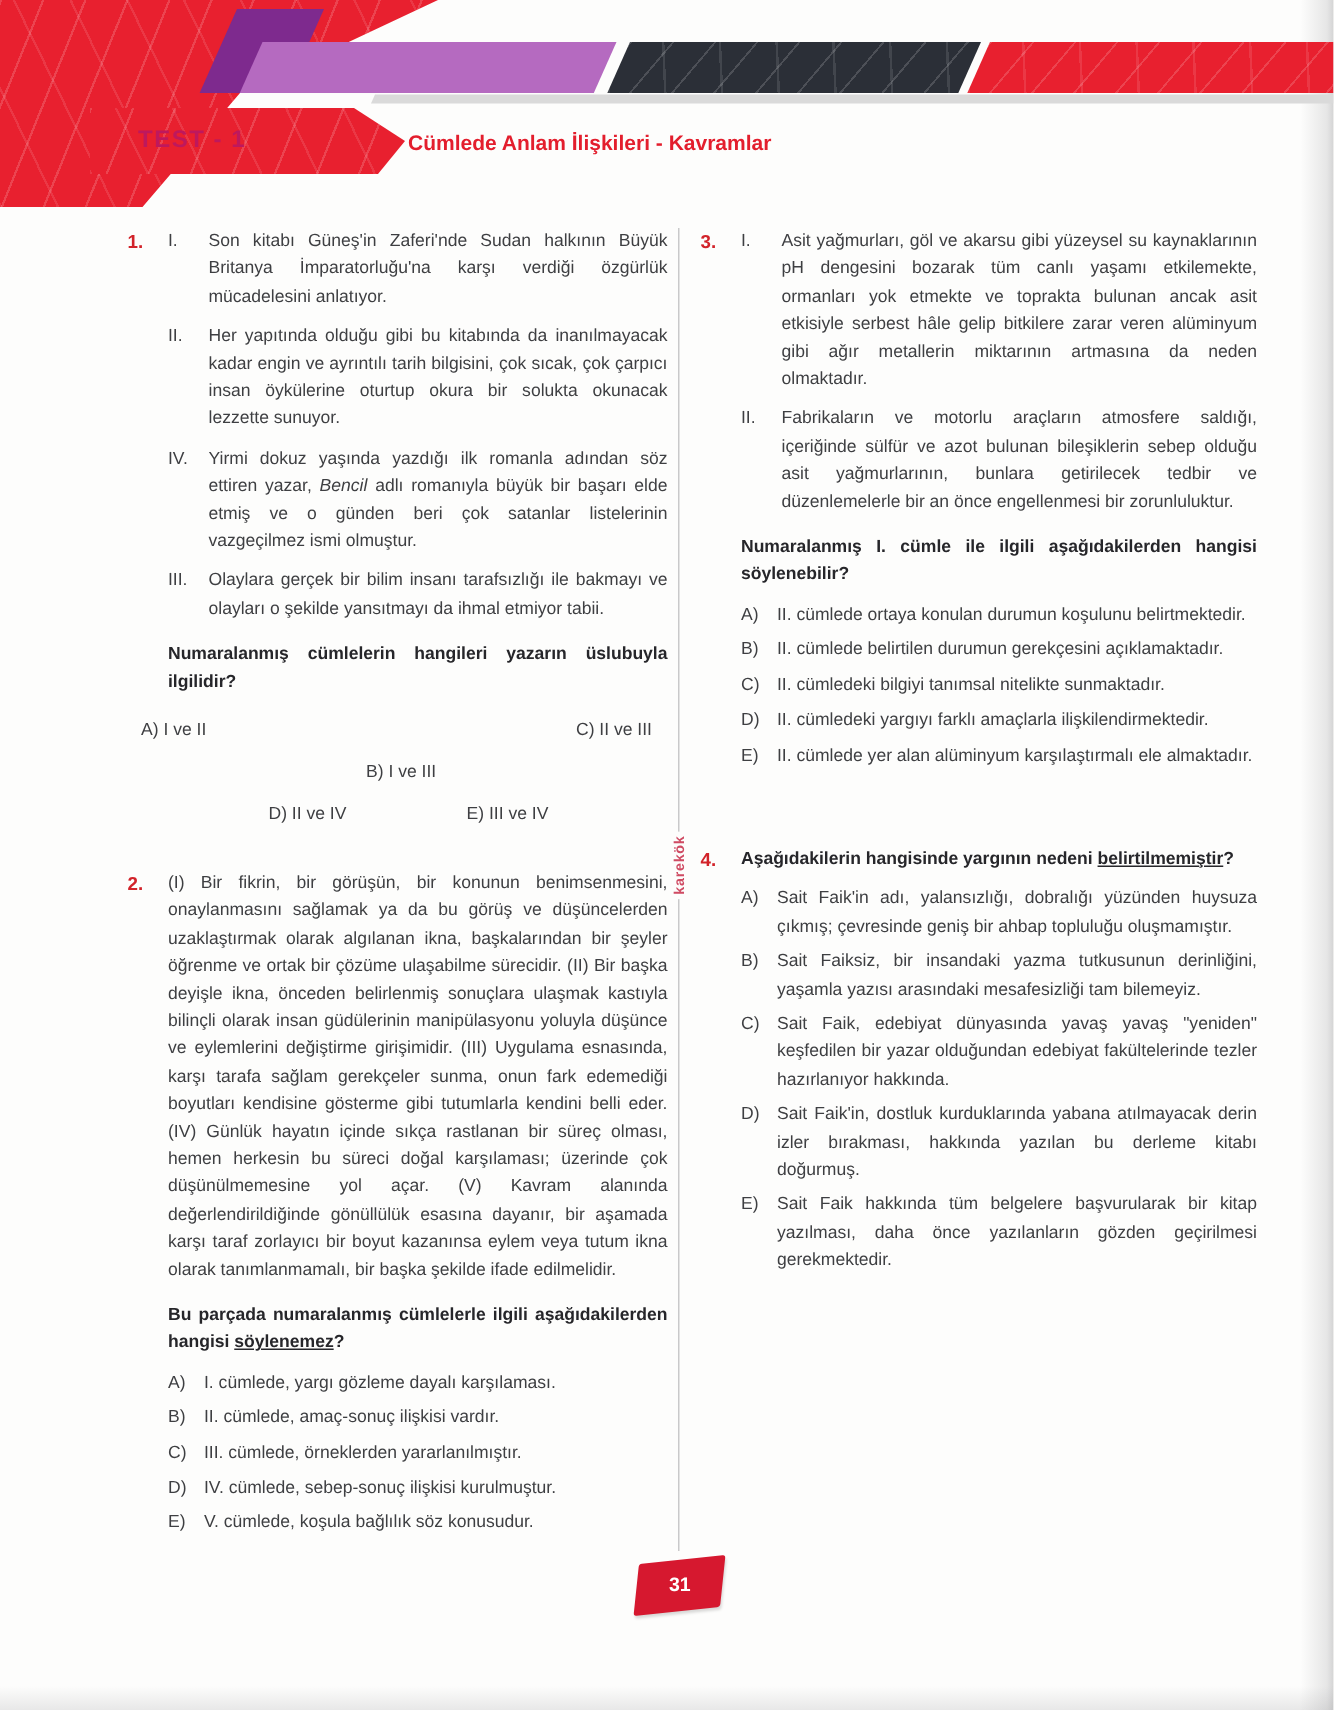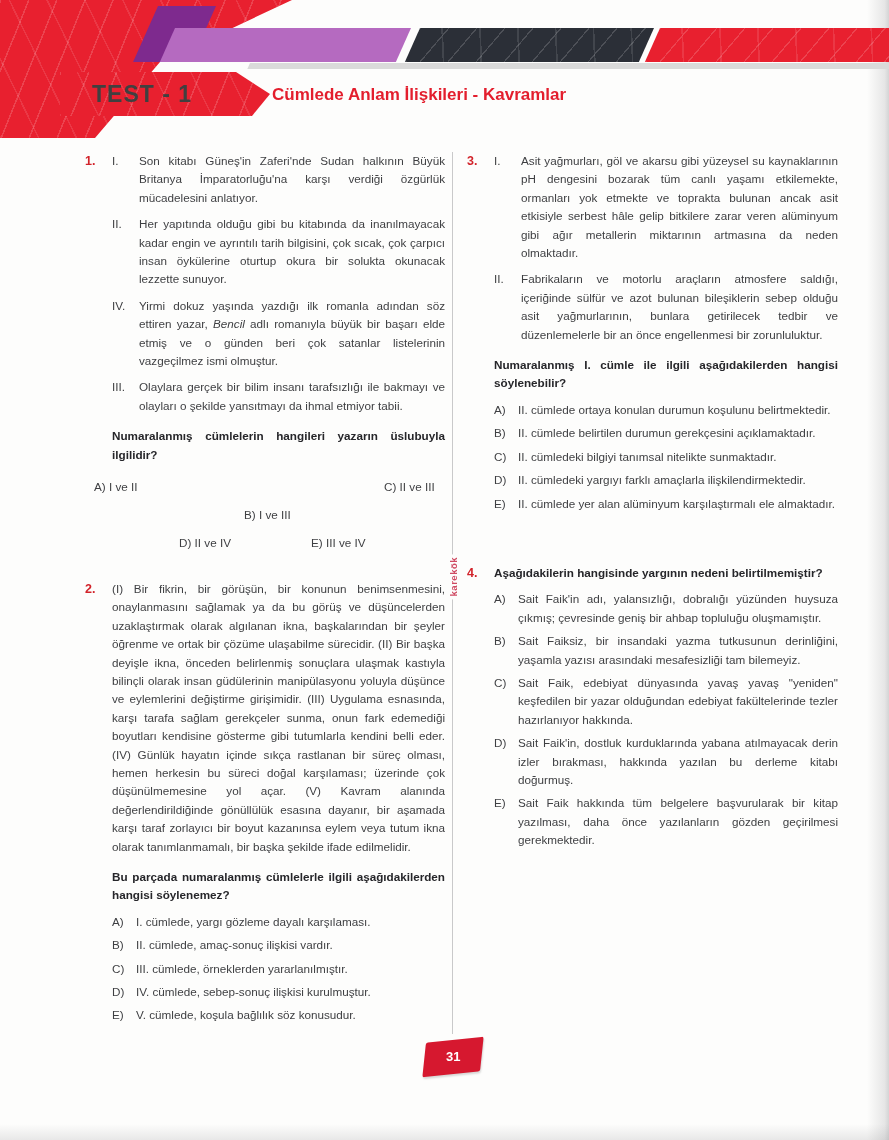"TEST - 1" .test-label { color: #404040 -> #be185d; font-size: 23px -> 16px }
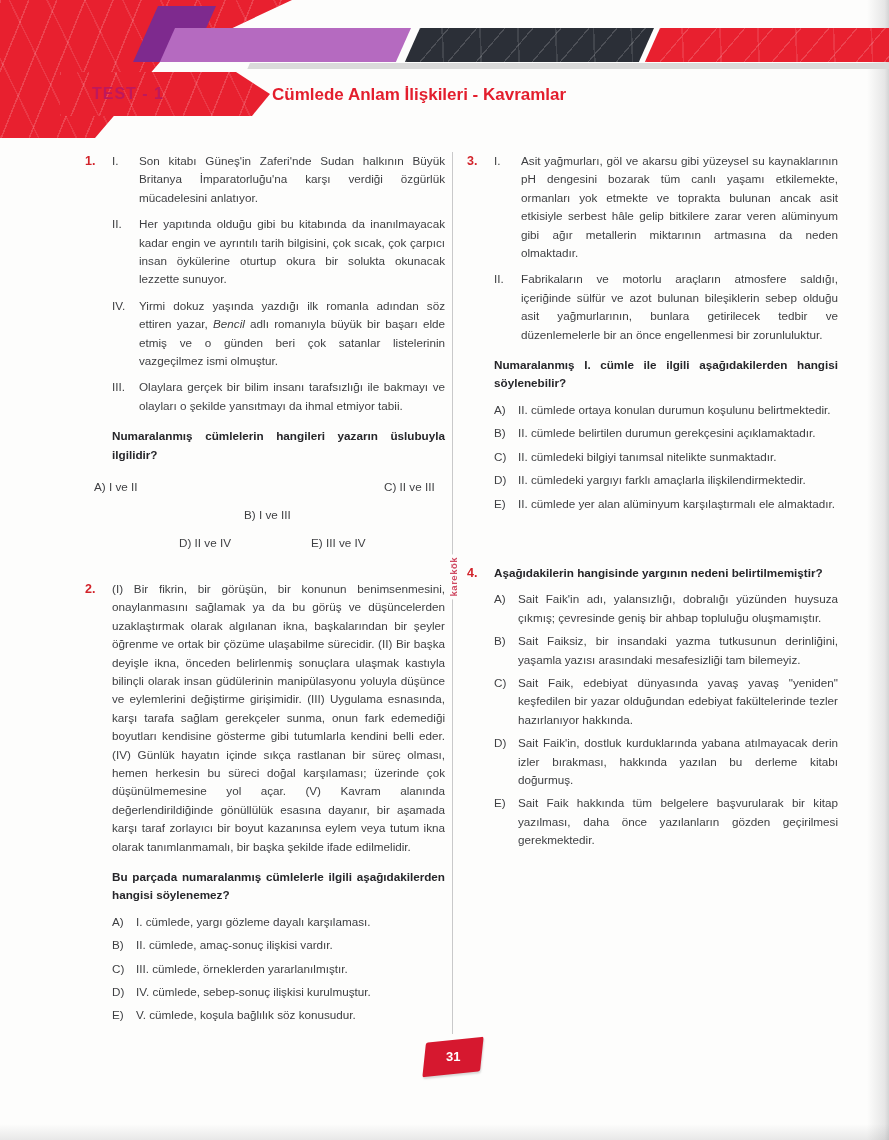"Cümlede Anlam İlişkileri - Kavramlar" .hdr-title { font-size: 17px -> 14px }
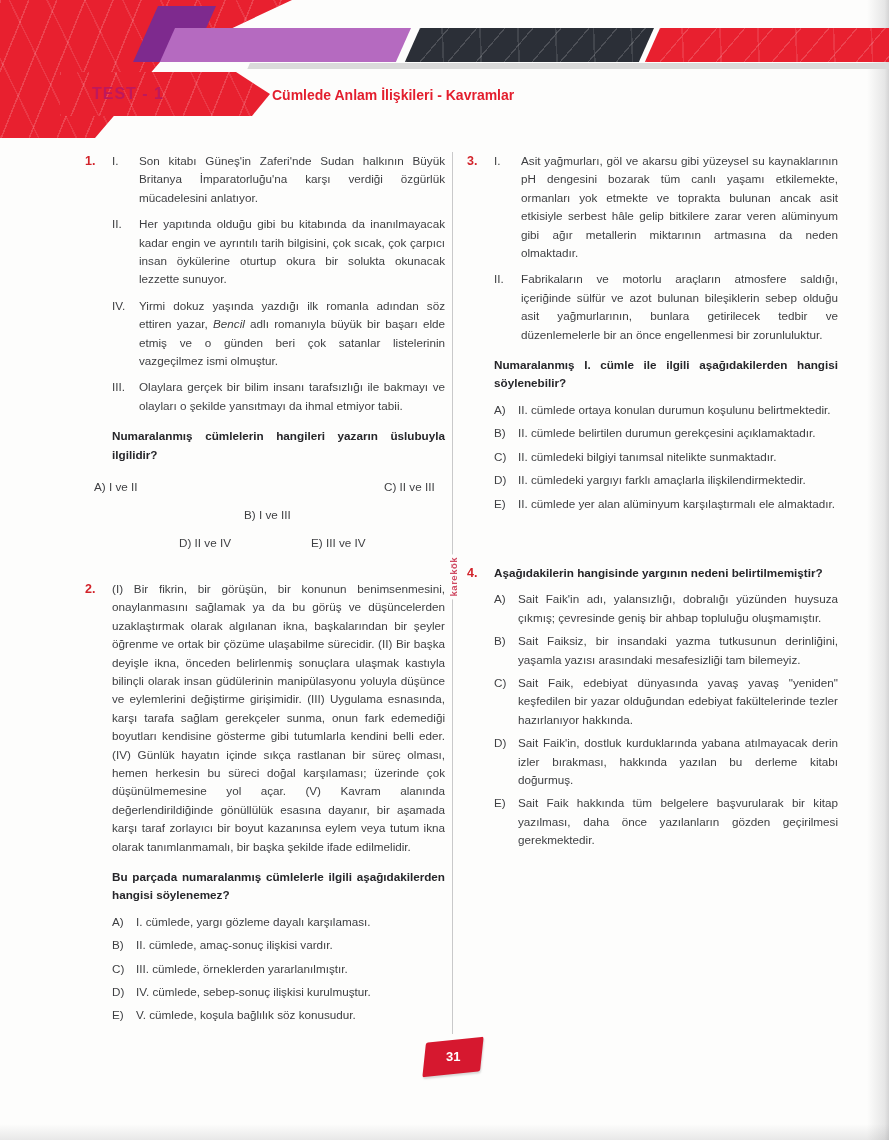"belirtilmemiştir" .u { text-decoration: none -> underline }
